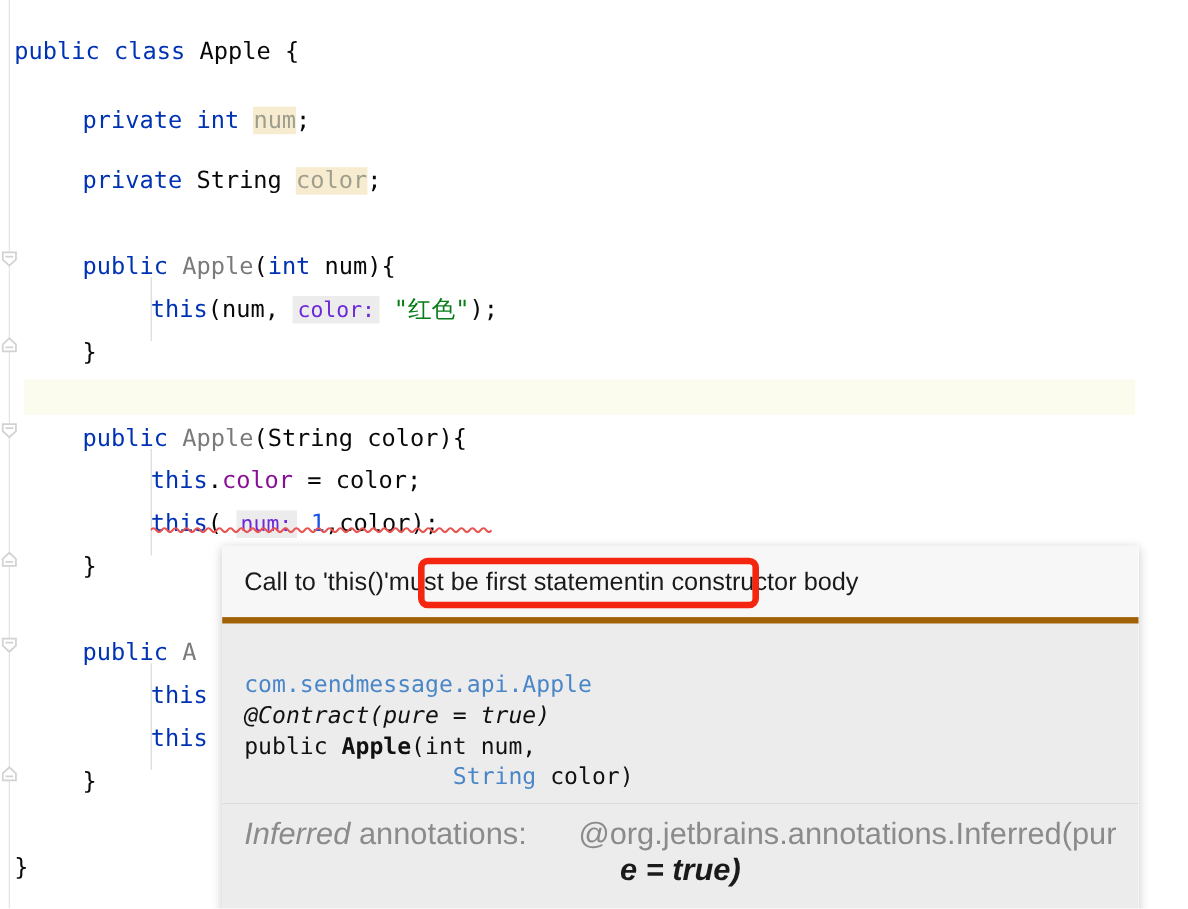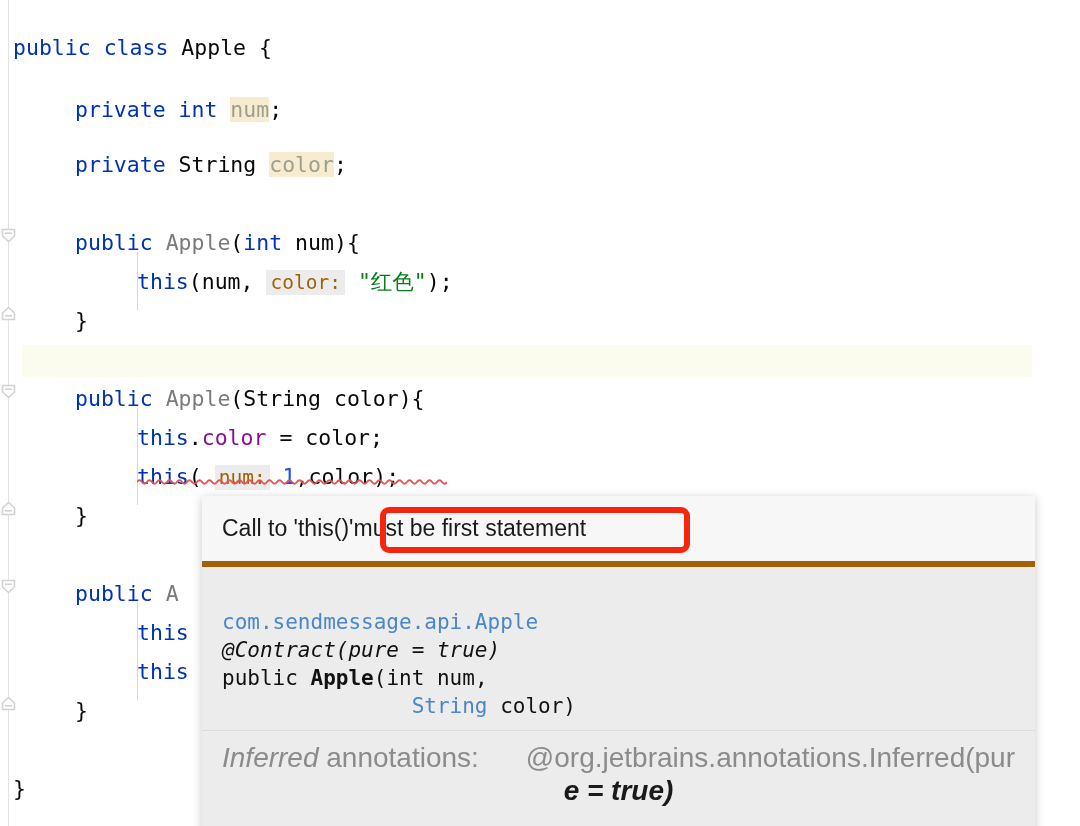"color:" .hint { color: #a16207 -> #6d28d9 }
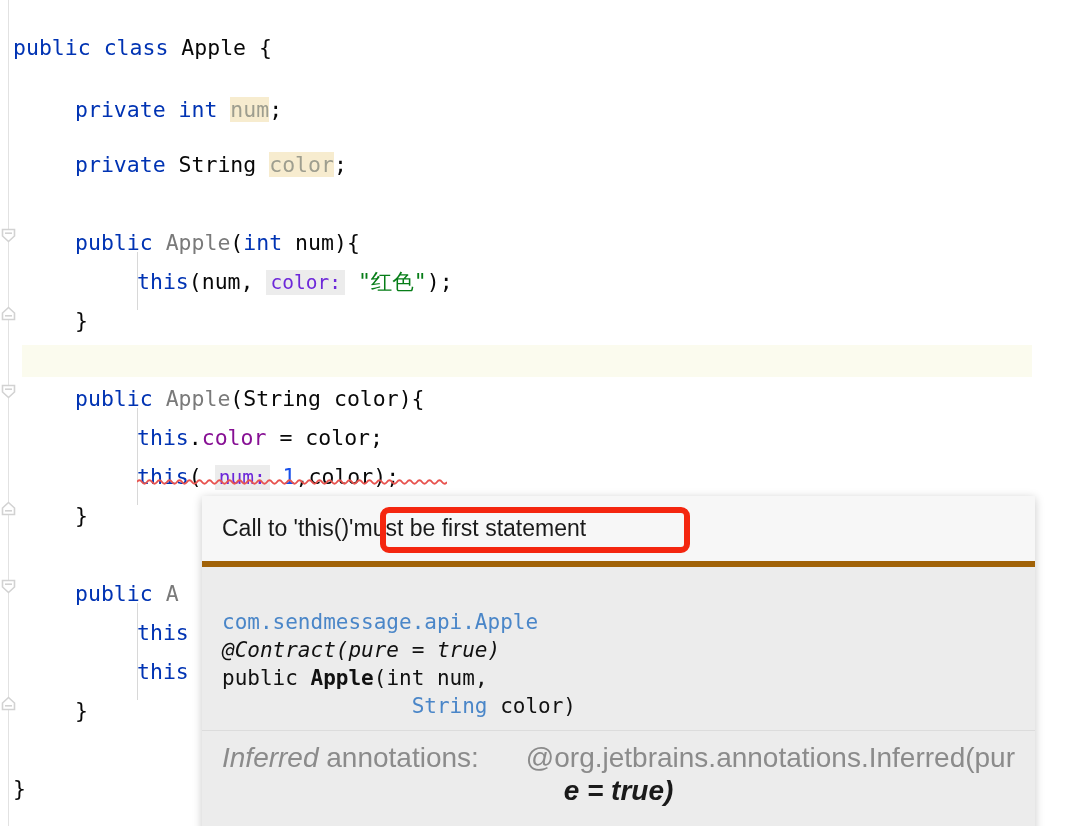"in constructor body" span { html: none -> <span> in constructor body</span> }
